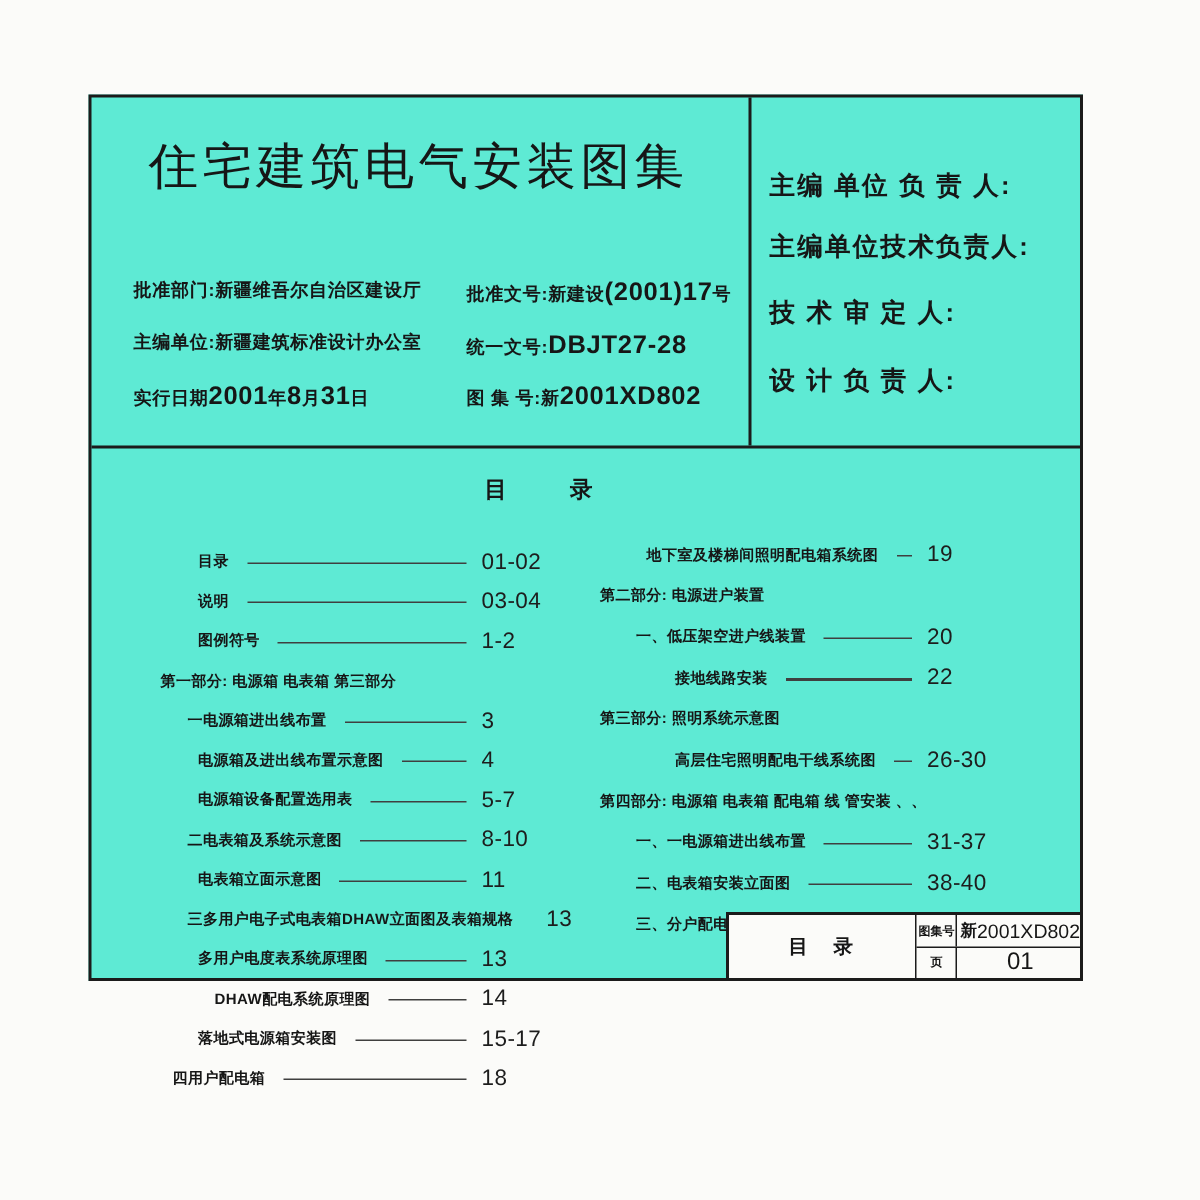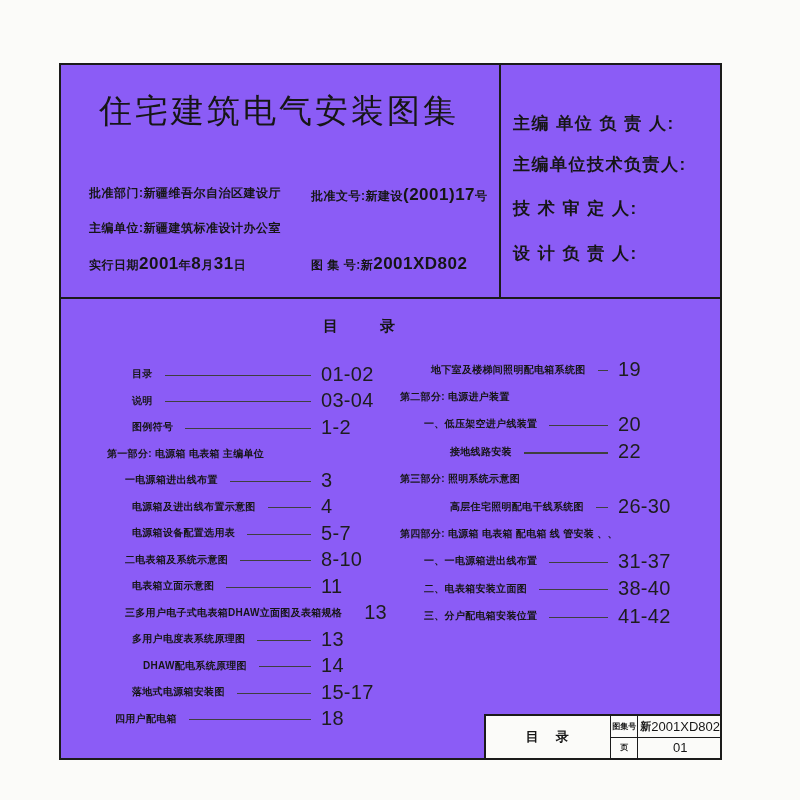"住宅建筑电气安装图集" .frame { background: #8b5cf6 -> #5eead4; height: 697px -> 591px }
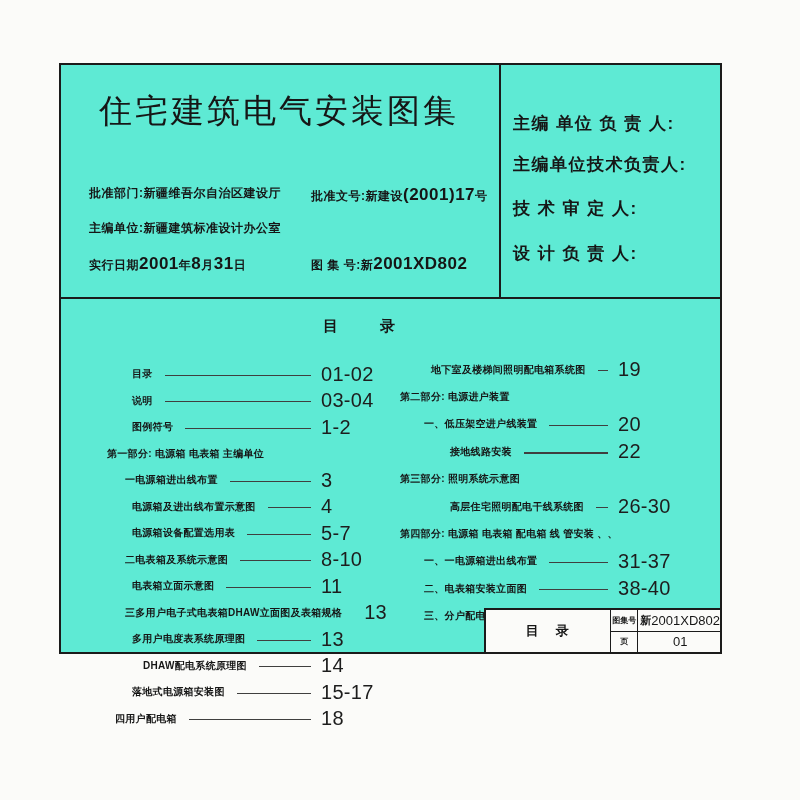"统一文号:DBJT27-28" div.info-row { html: none -> <div><span>统一文号:</span><span><span>DBJT27-28</span></span></div> }
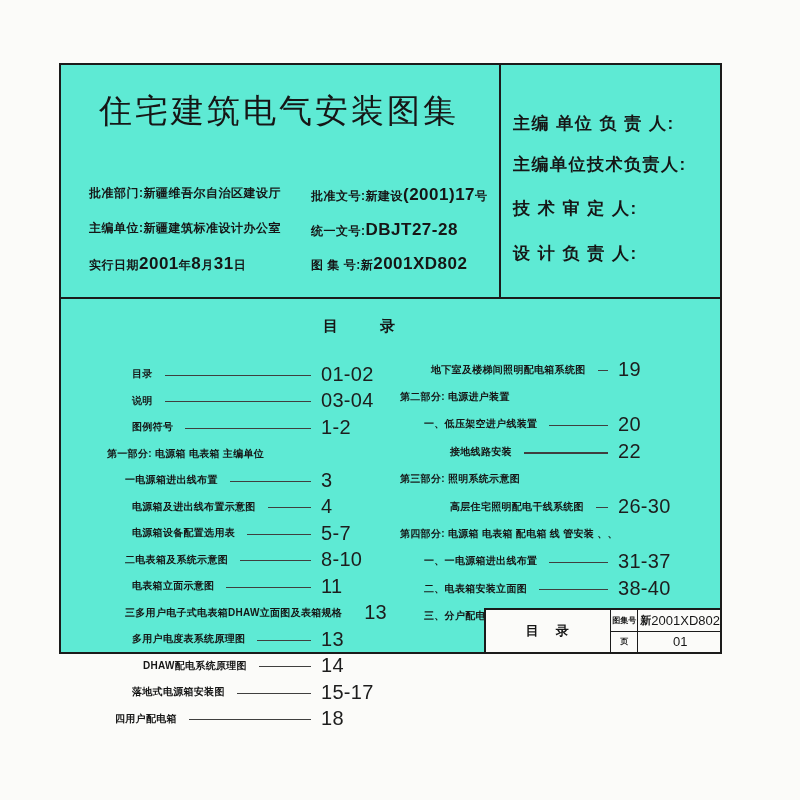"01-02" .toc-pages { font-size: 20px -> 15px }
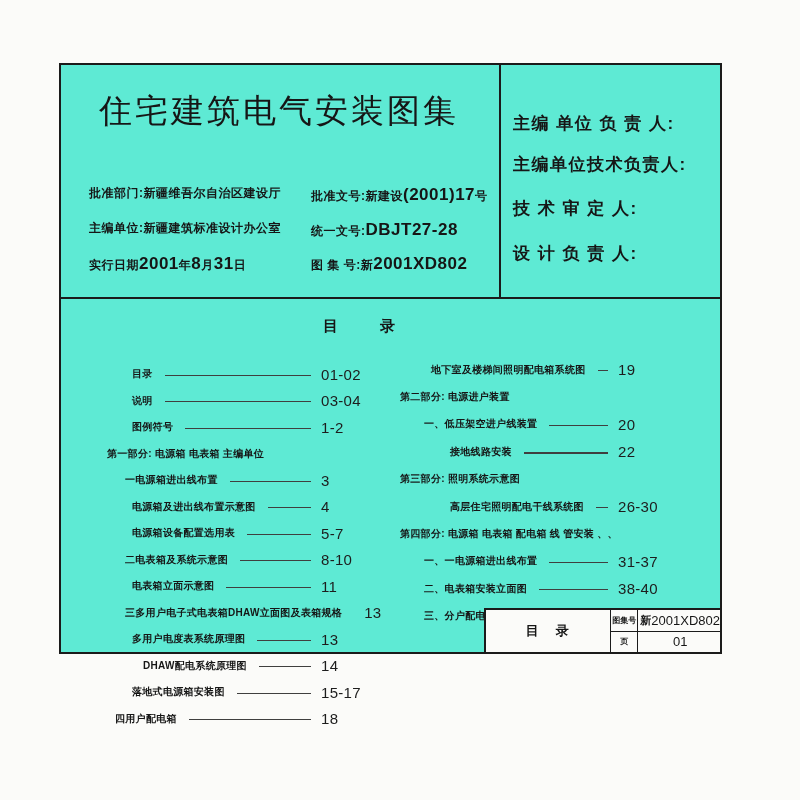"第一部分: 电源箱 电表箱 主编单位" span.toc-label { text: 主编单位 -> 第三部分 }
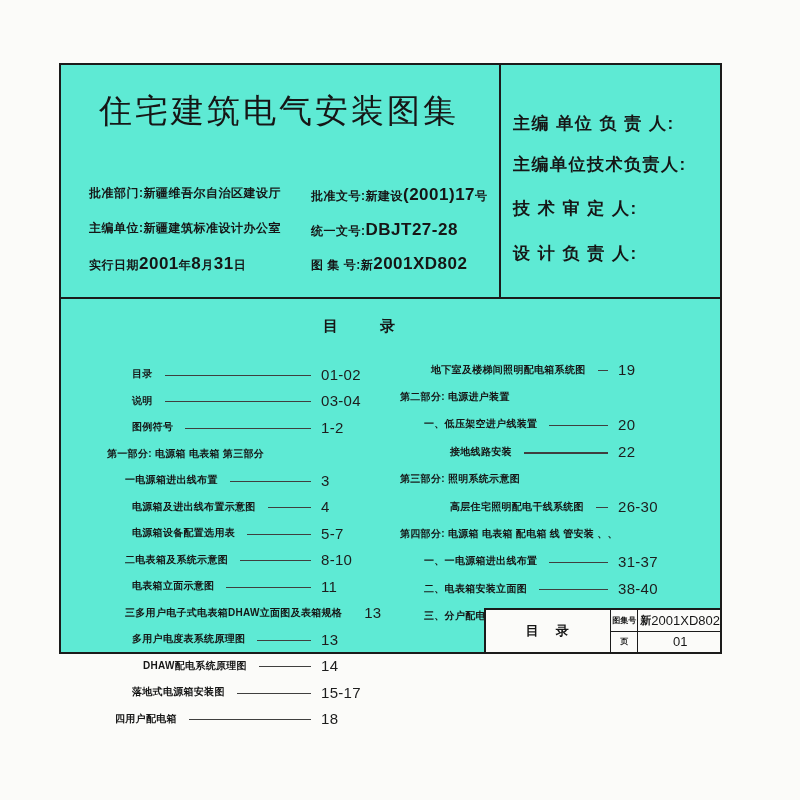"01" .tb-val-page { font-size: 13px -> 16px }
